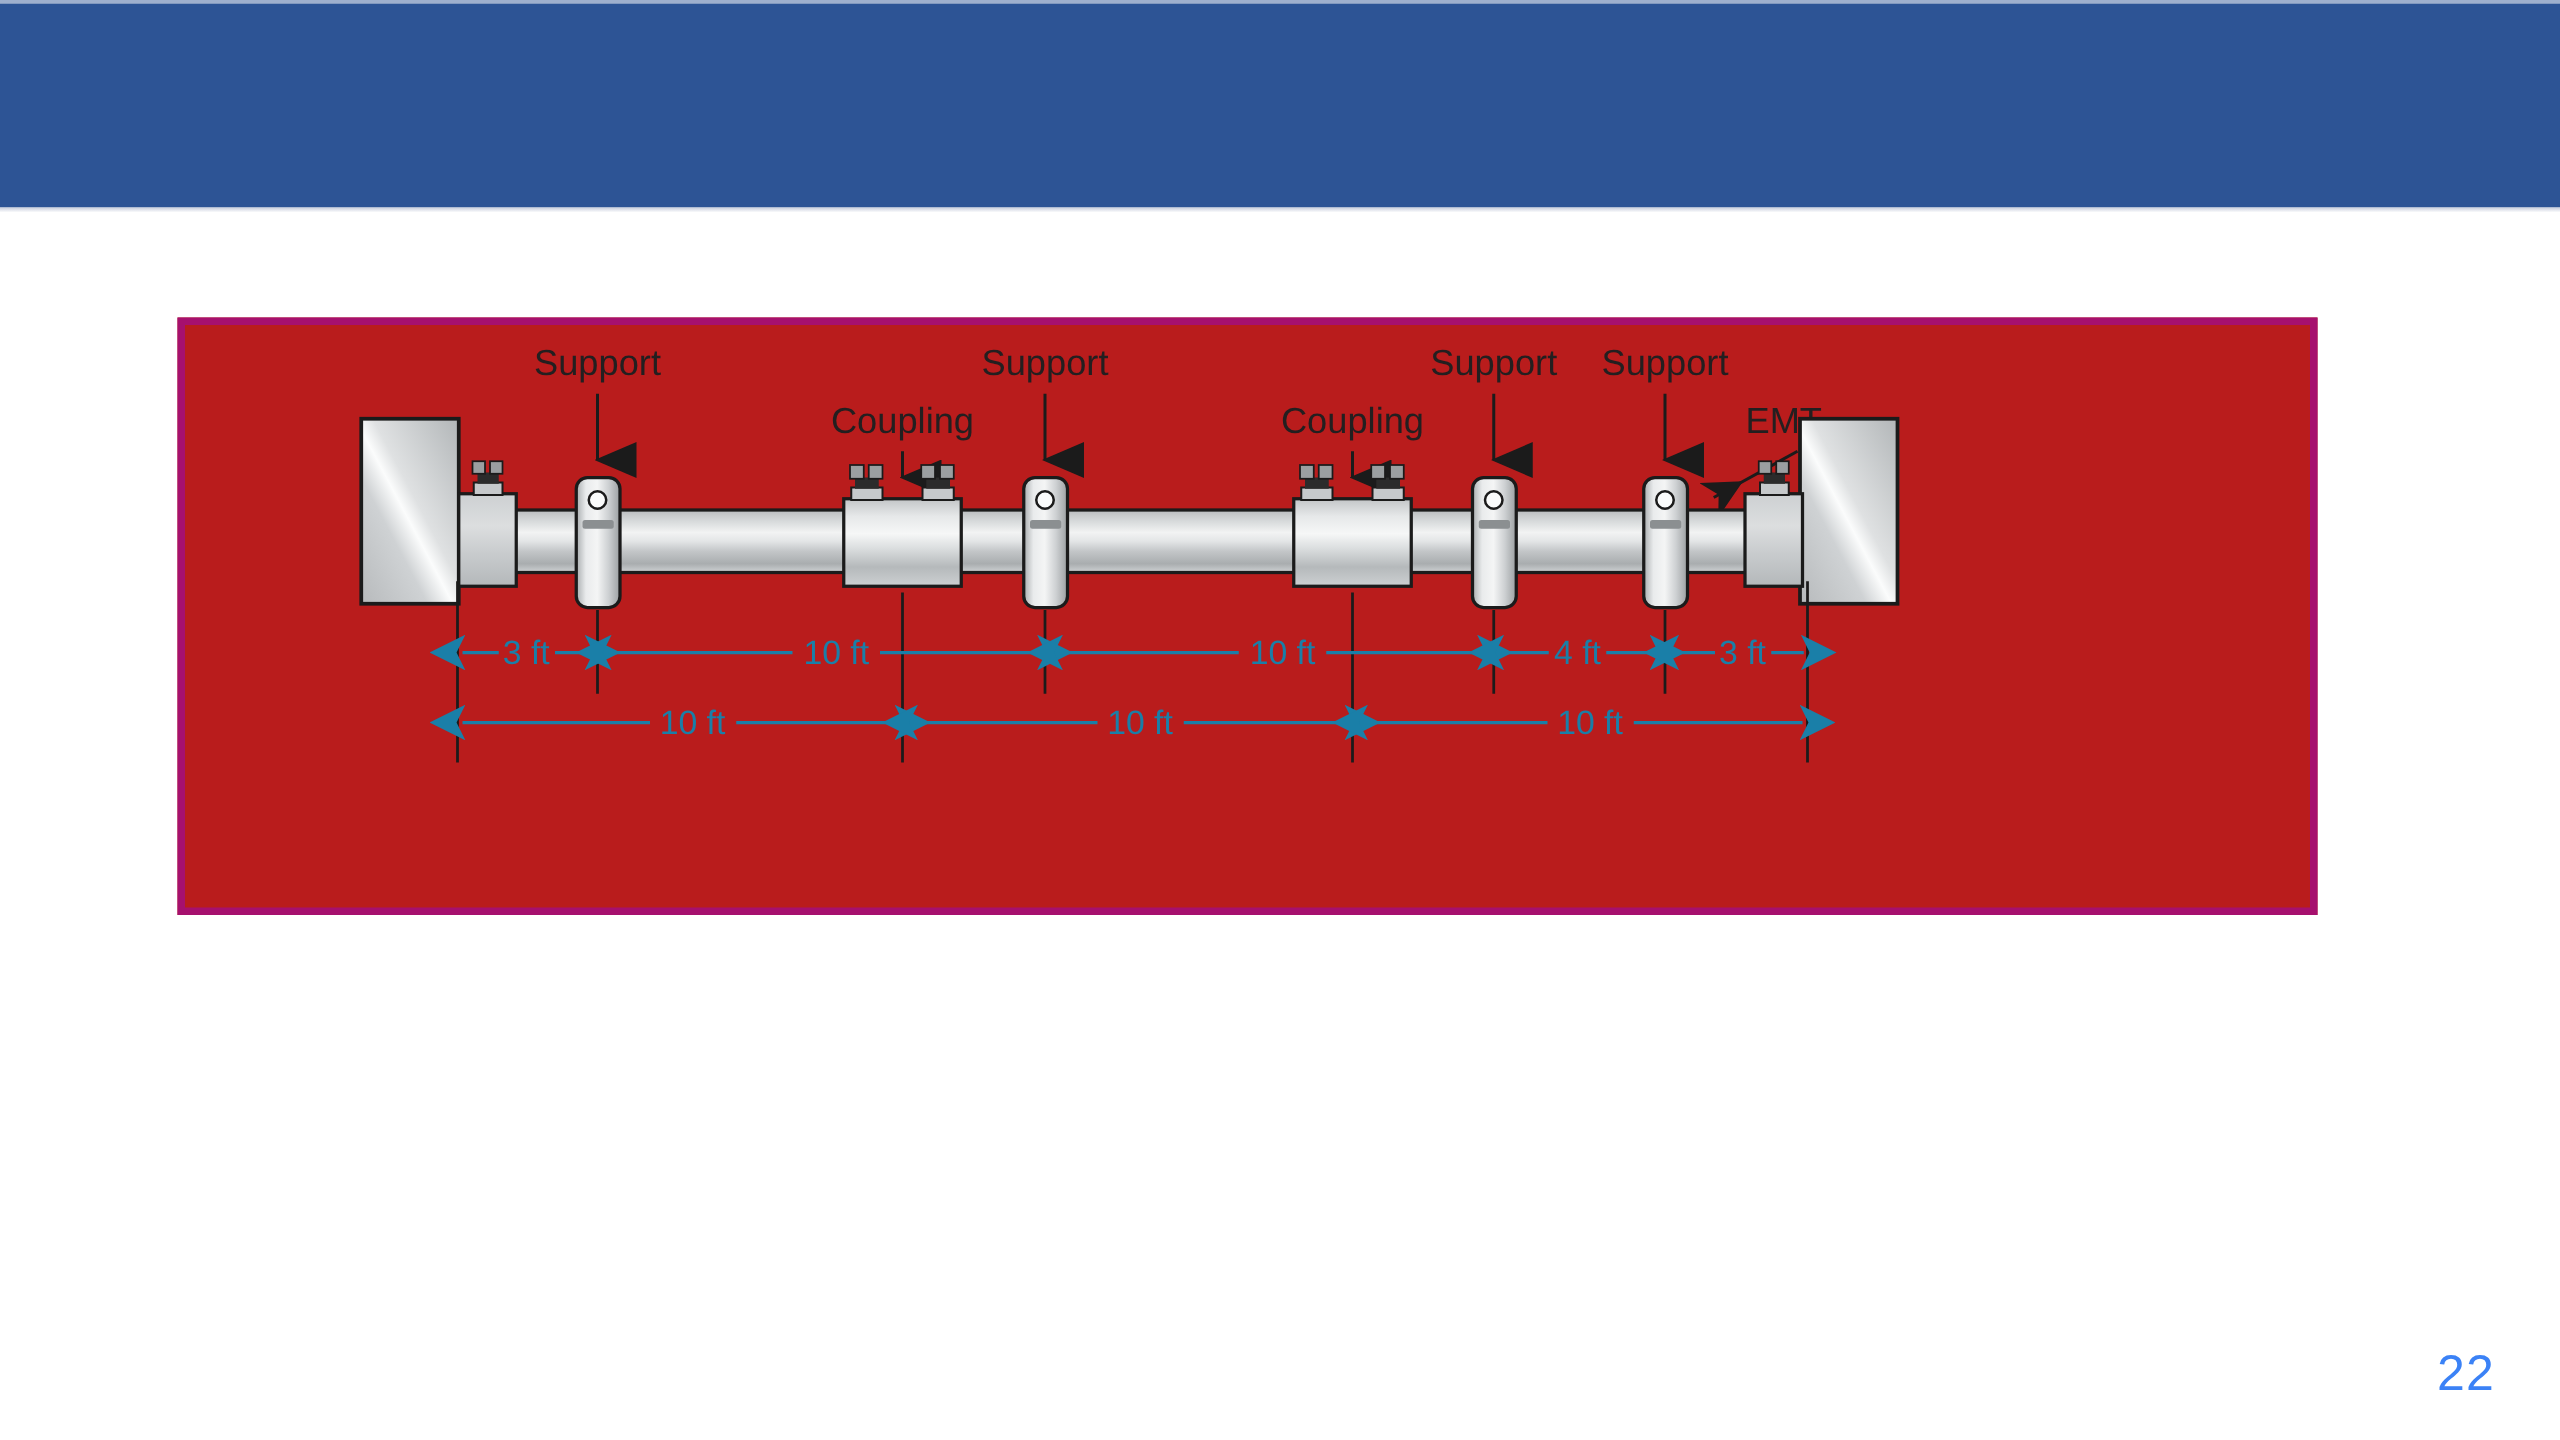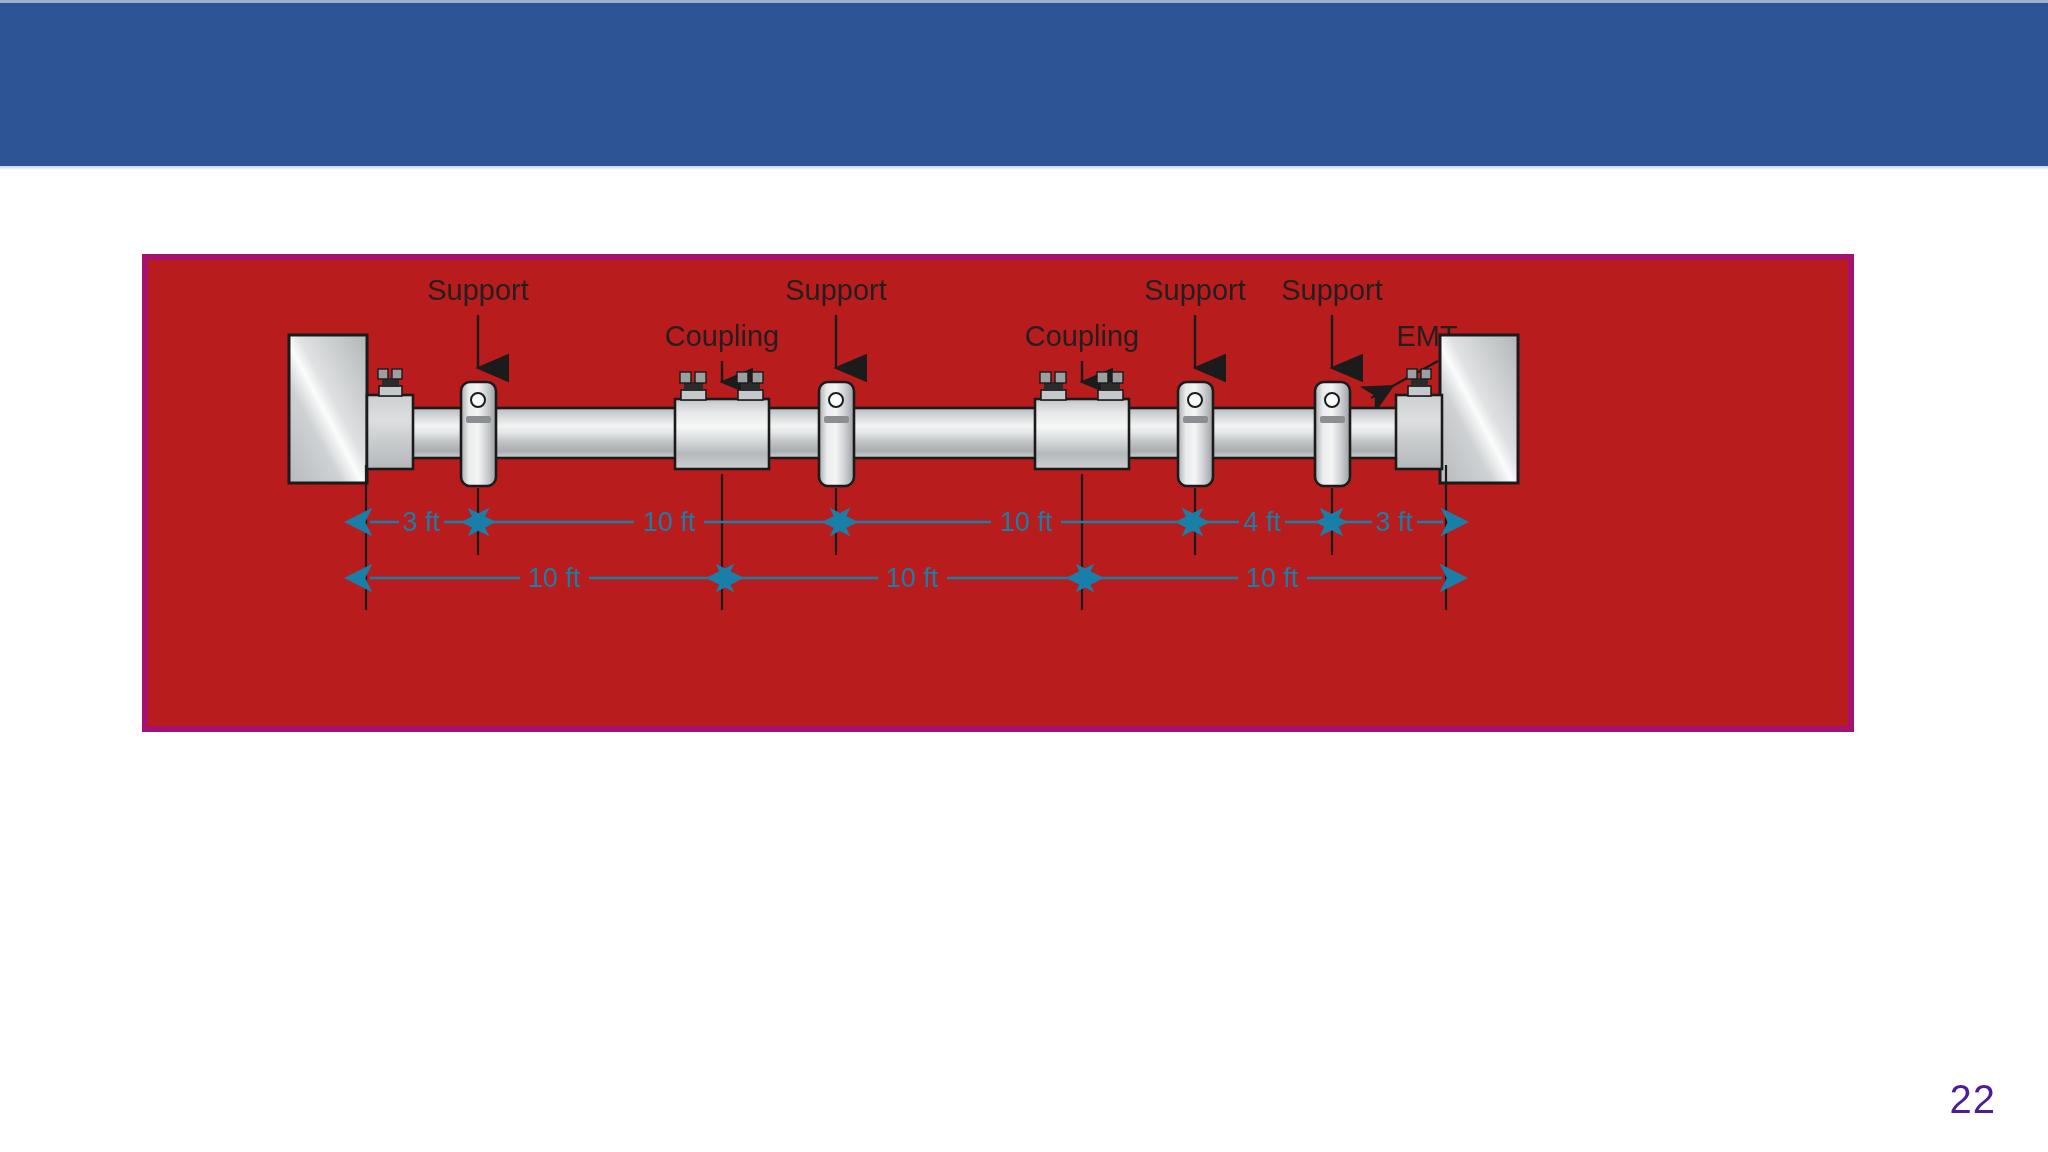"22" #page-number { color: #4c1d95 -> #3b82f6 }
